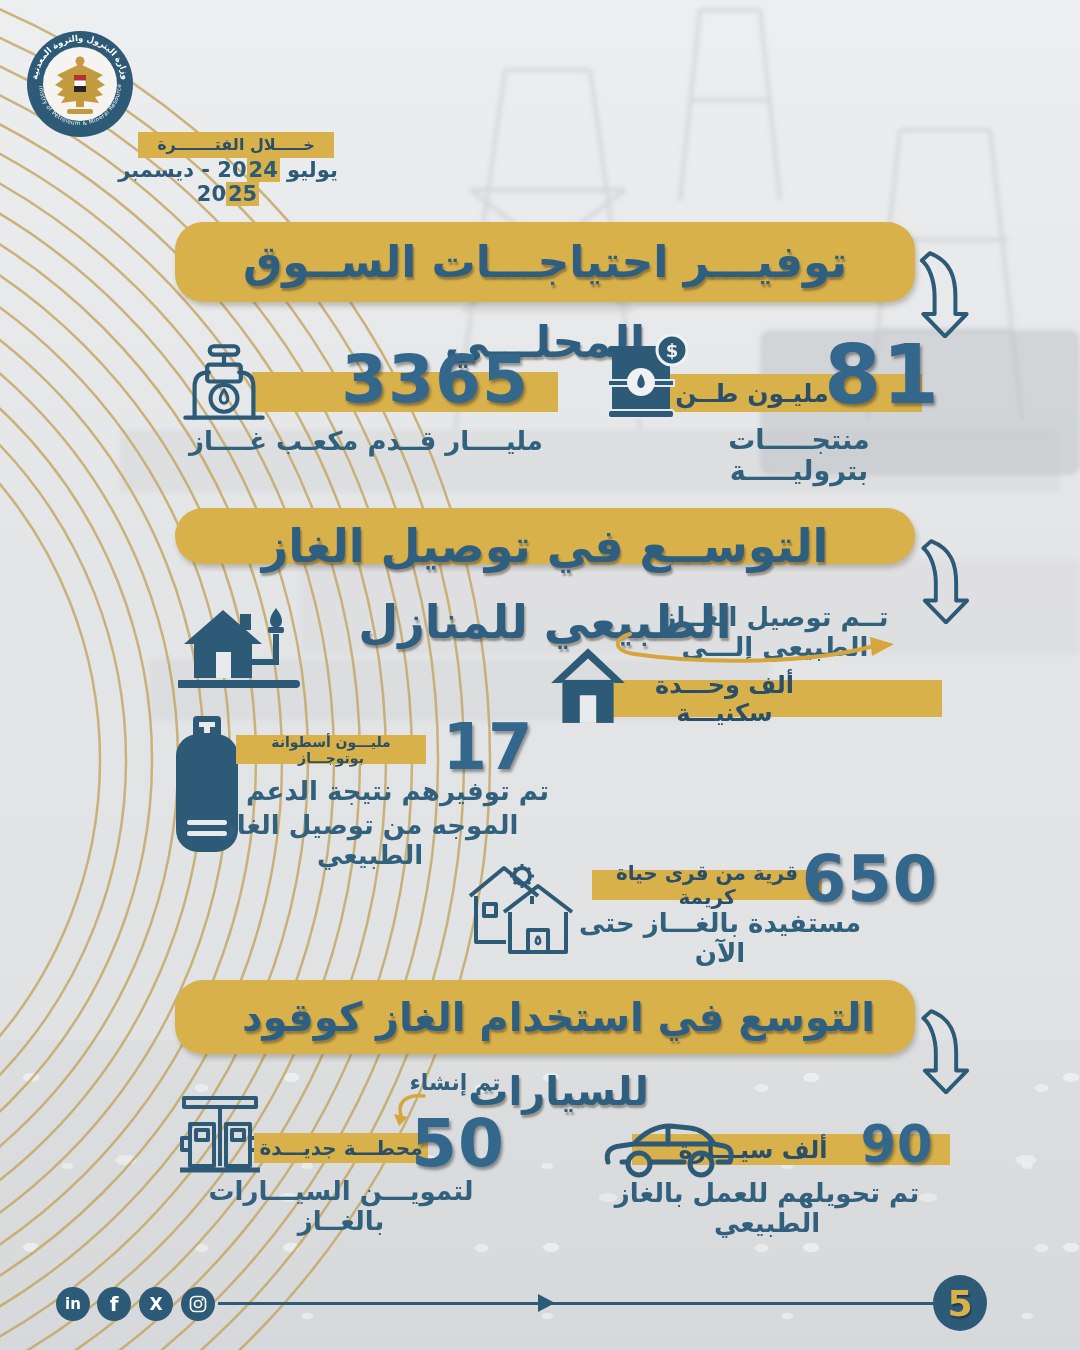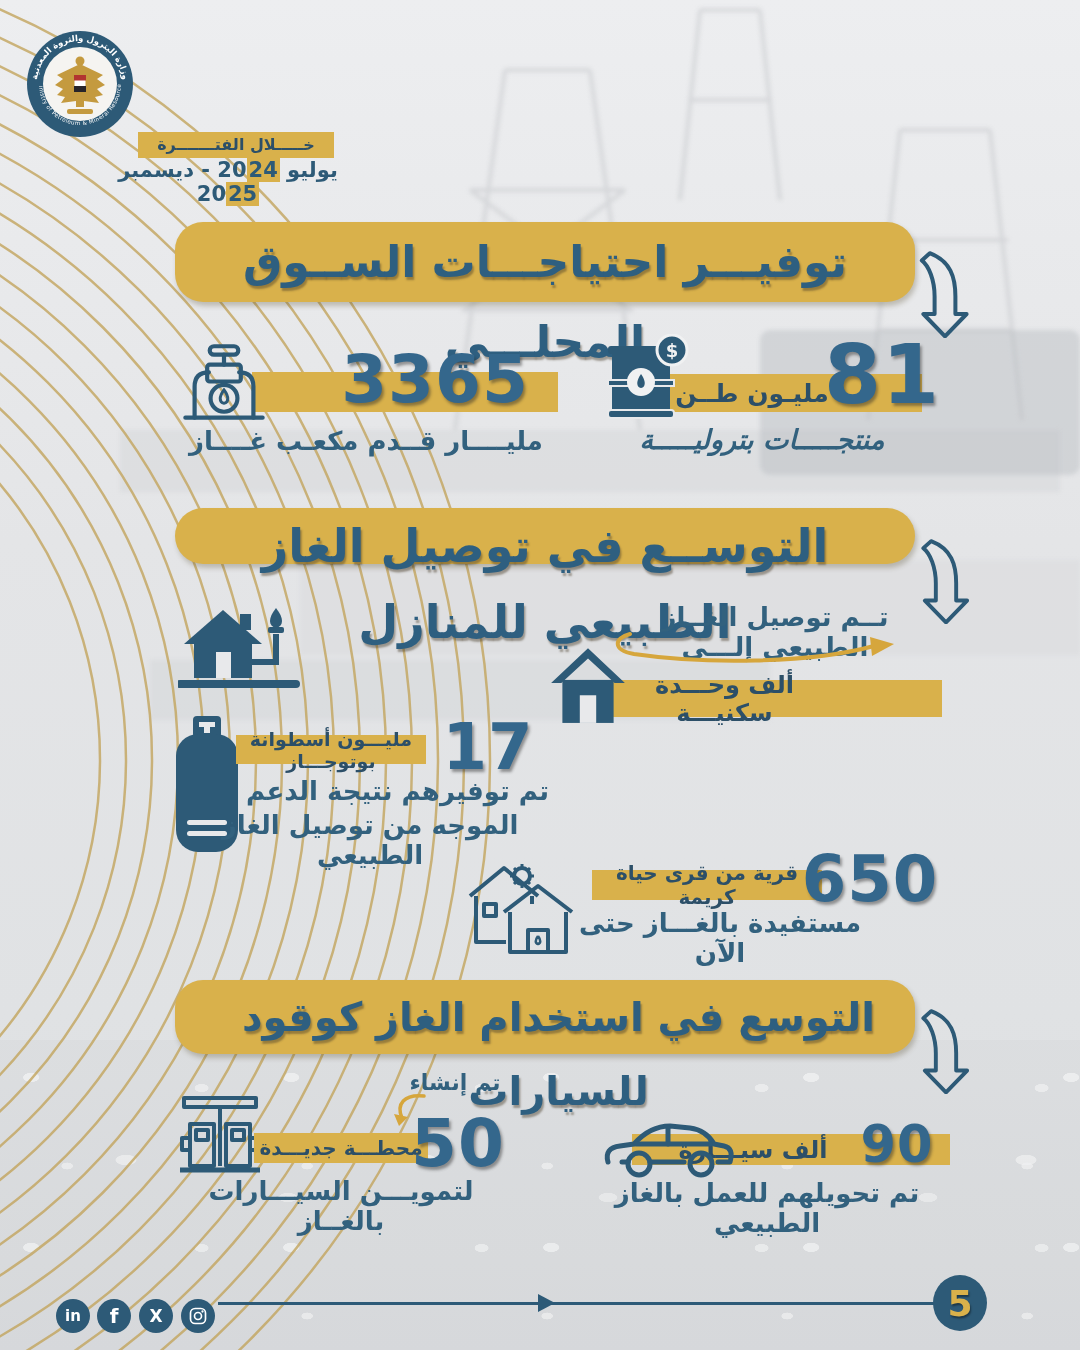"منتجـــــات بتروليـــــة" div.arlabel { font-style: italic -> none; left: 622px -> 659px }
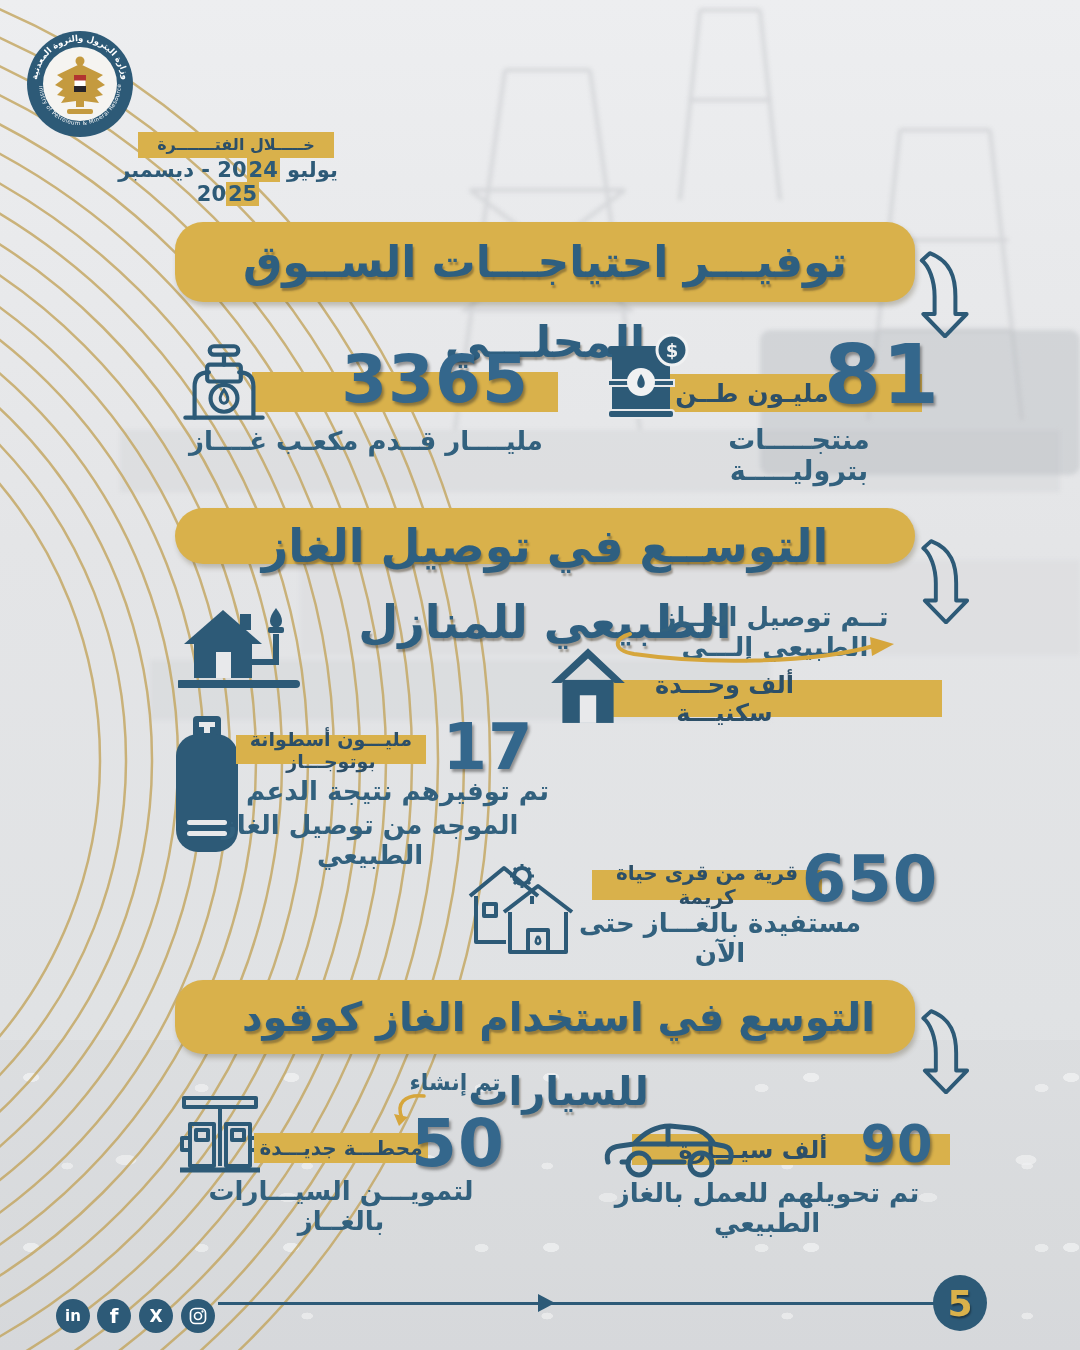"مليـــون أسطوانة بوتوجـــاز" div.bar-label { font-size: 19px -> 14px }
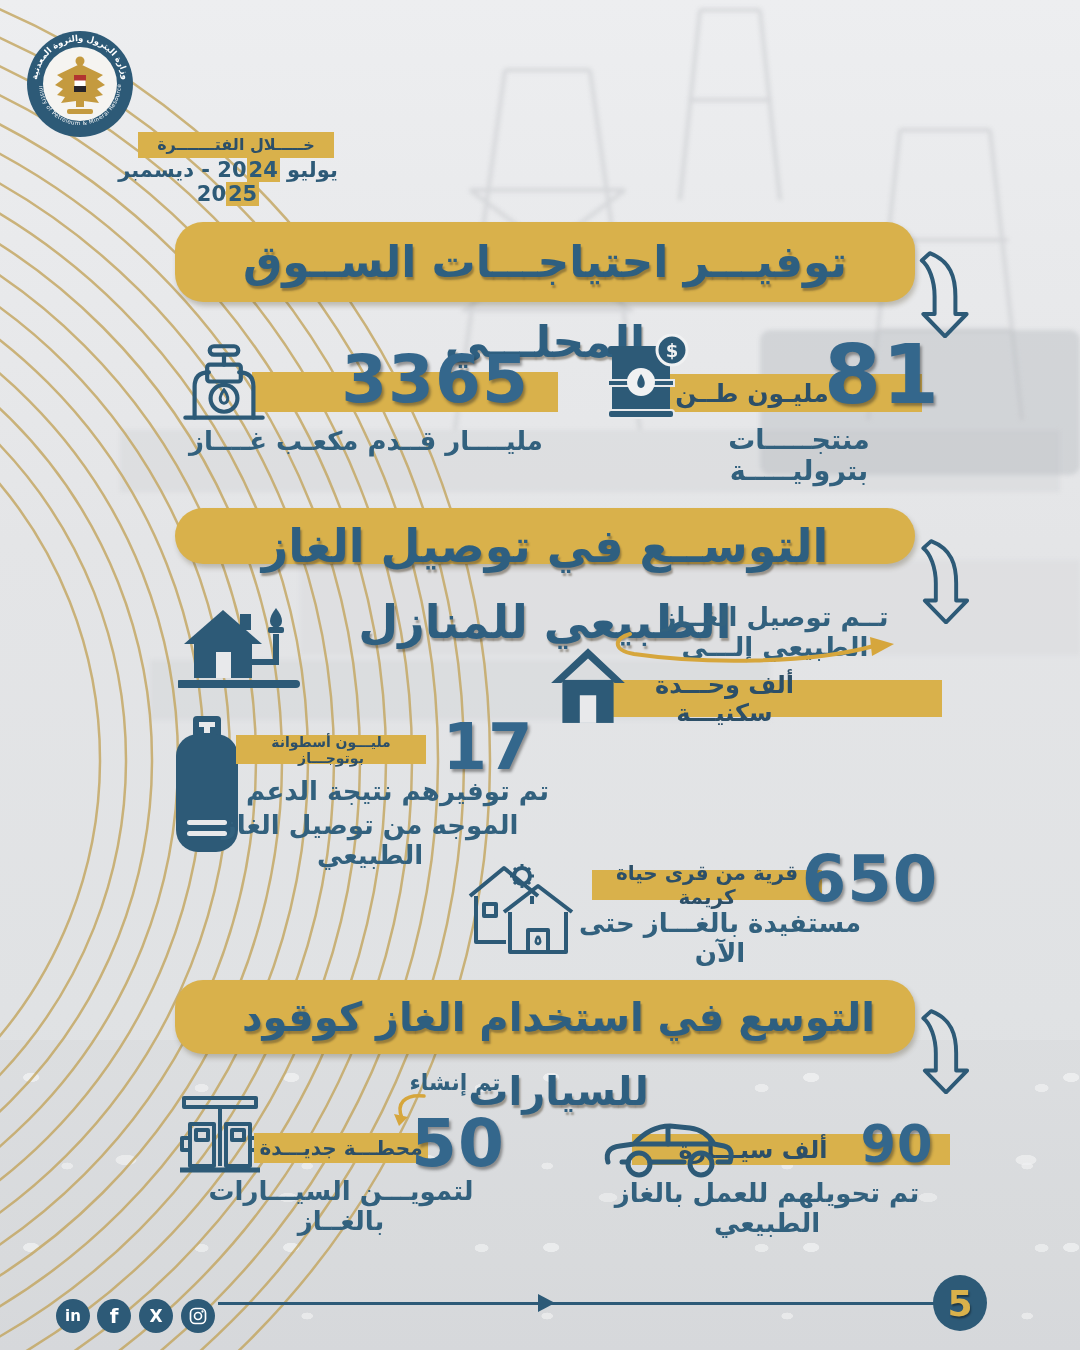"in" .social { margin-top: 12px -> none }
